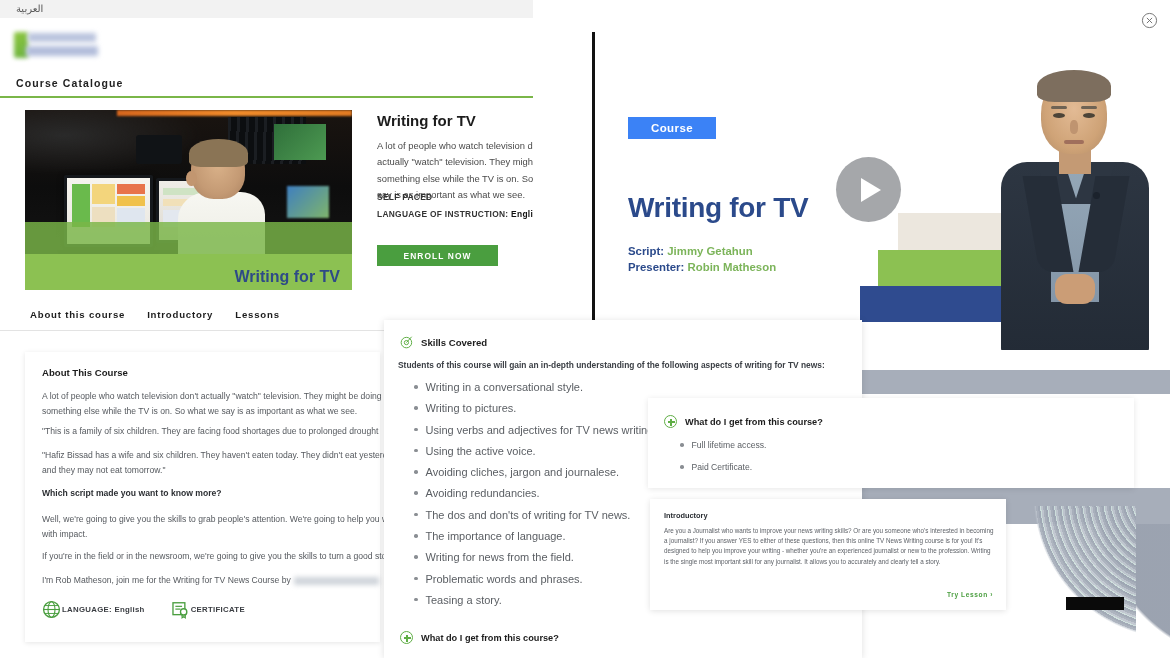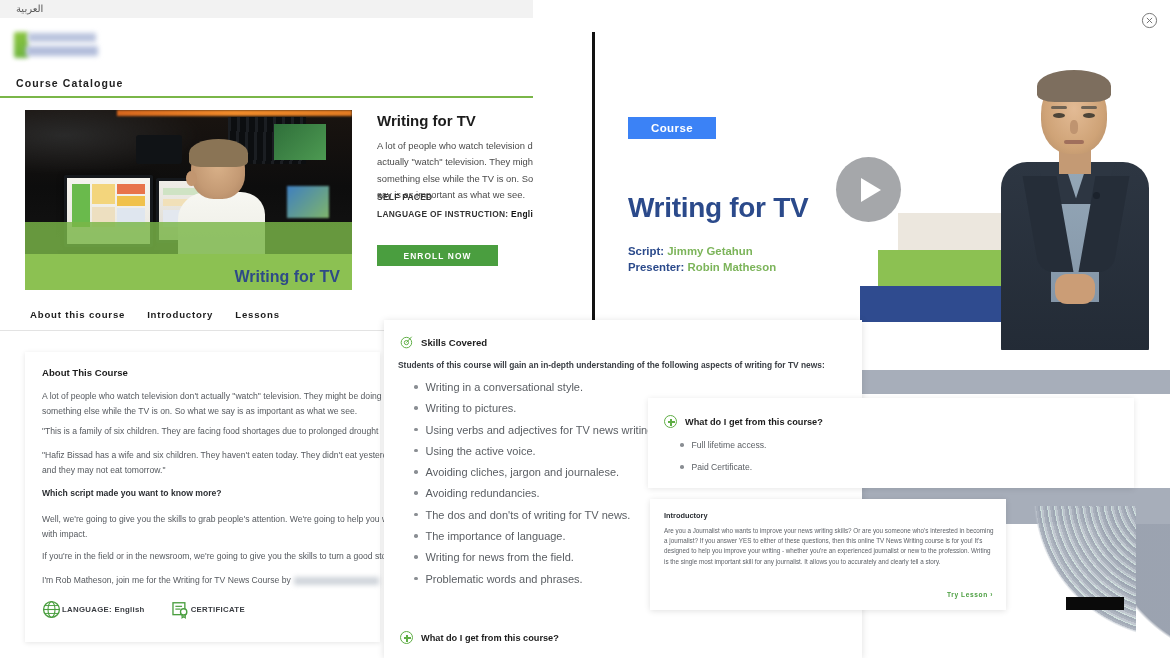"Teasing a story." div.sk-li { html: none -> <div> <span></span> <span>Teasing a story.</span> </div> }
